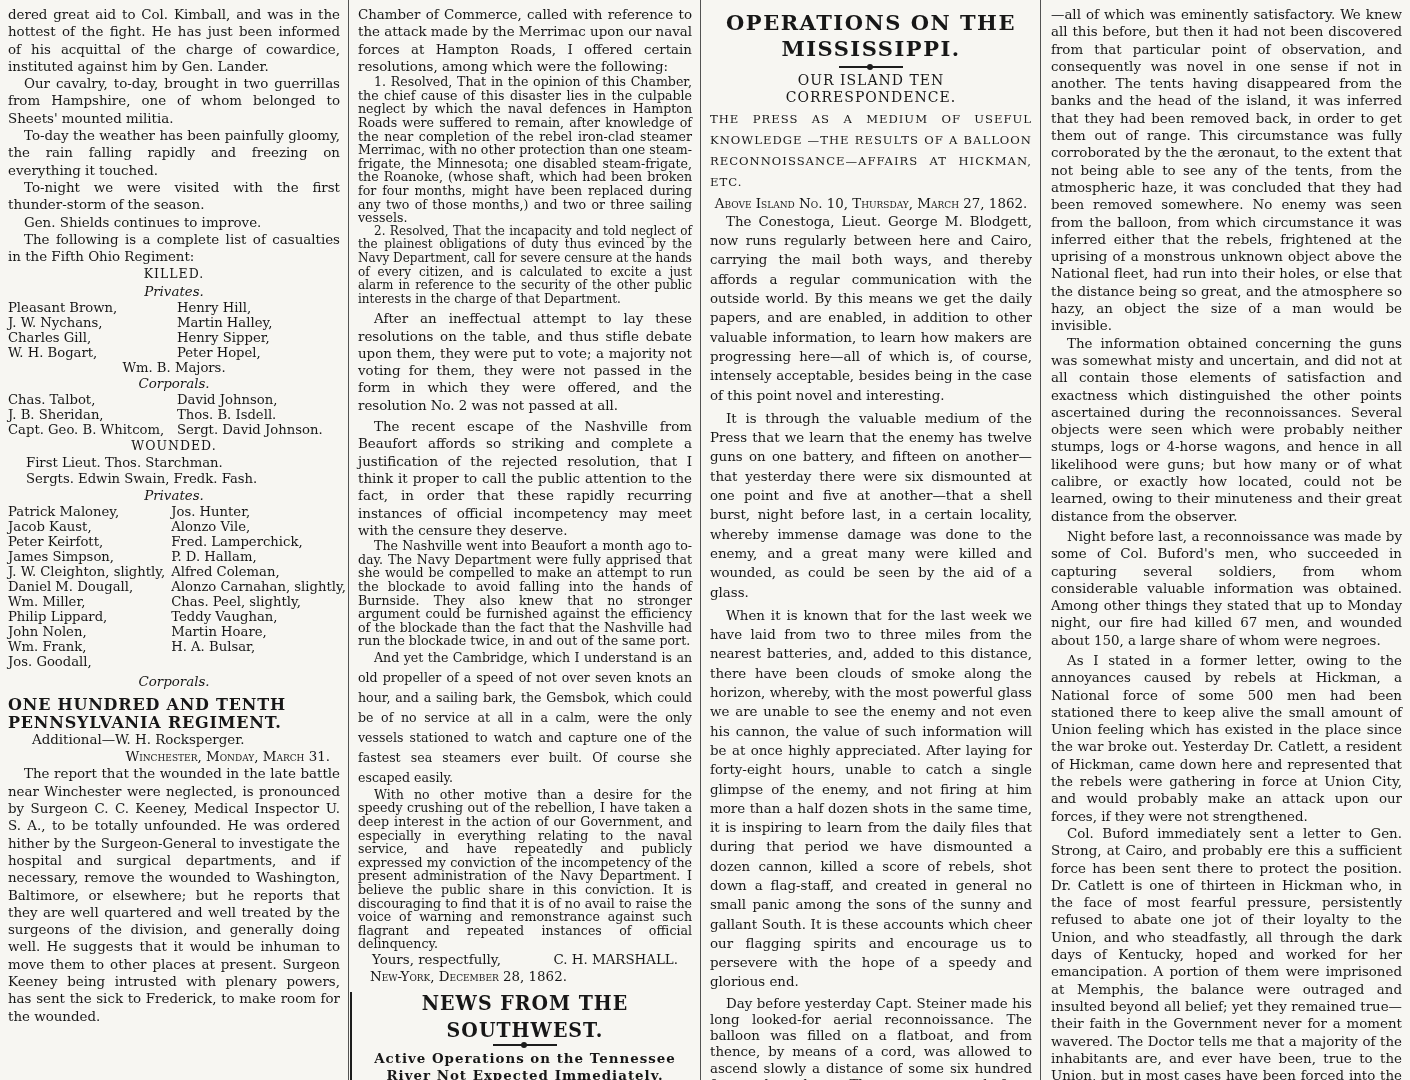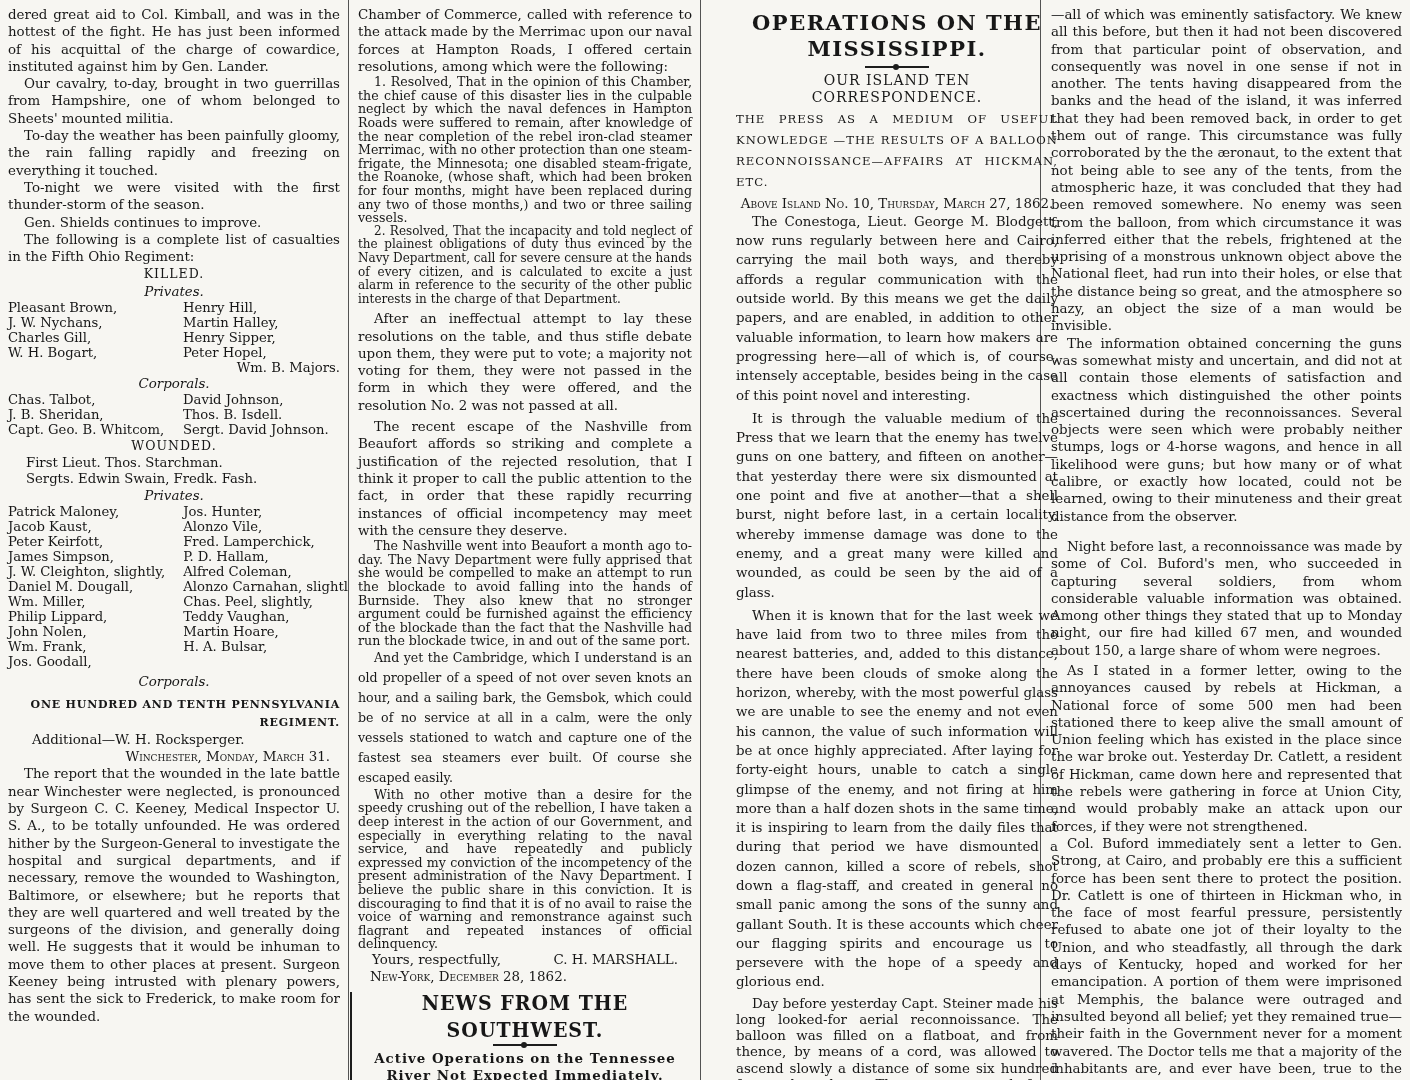"OPERATIONS ON THE MISSISSIPPI." #c3 { left: 728px -> 702px }
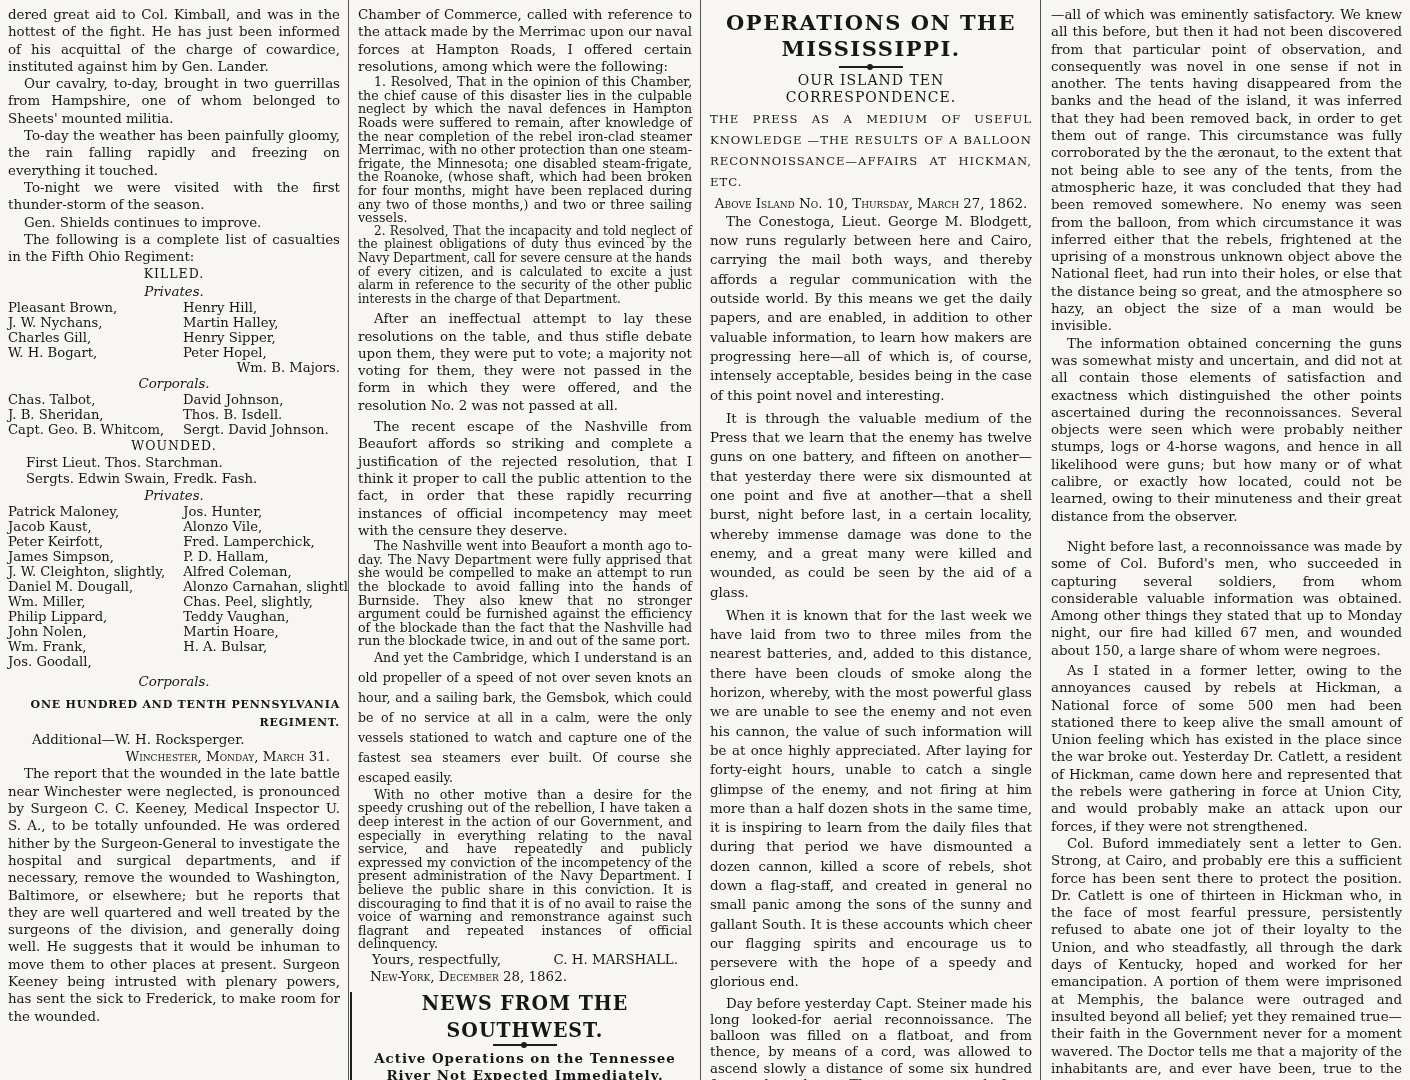"Pleasant Brown," .names { column-gap: 18px -> 6px }
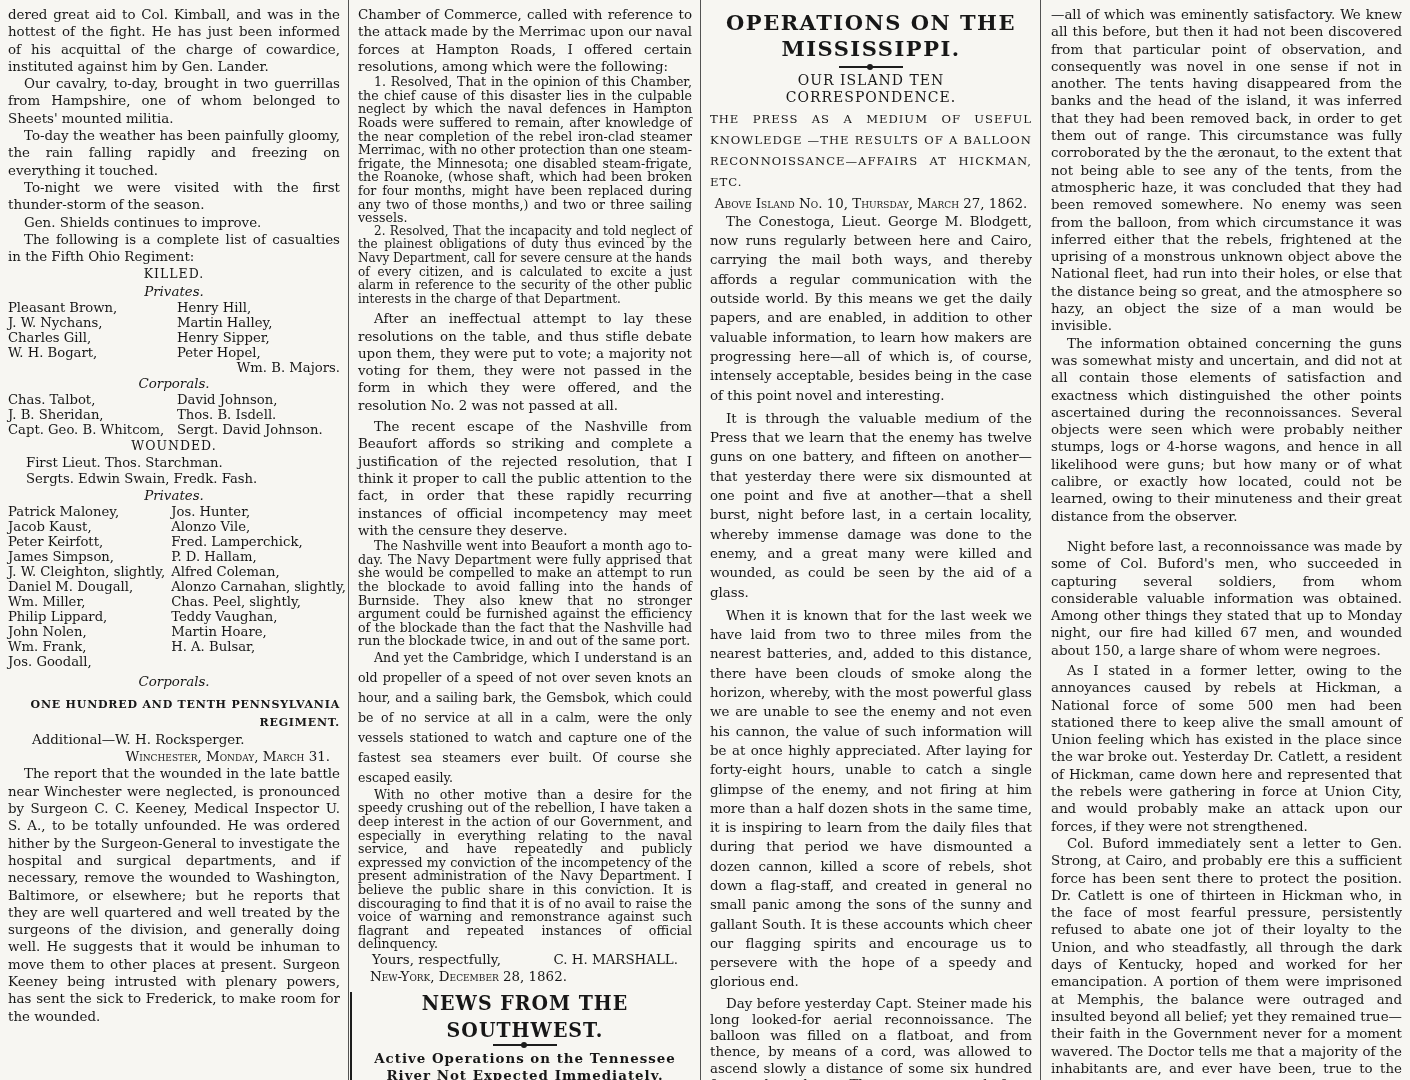"Wm. B. Majors." .names .full { text-align: right -> center }
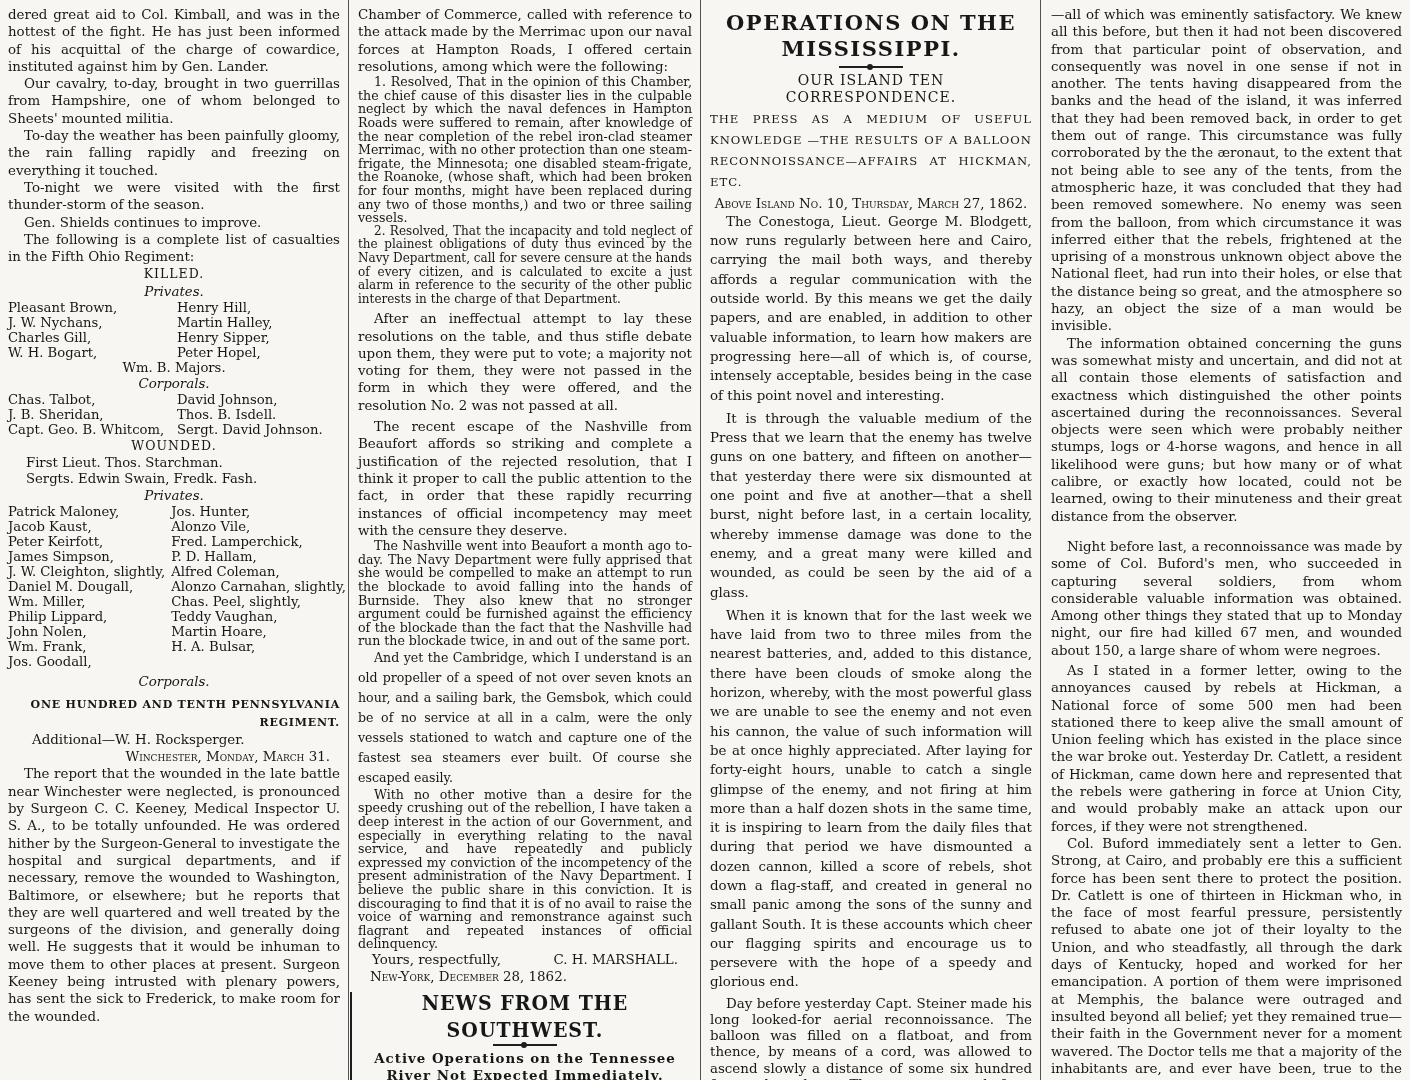"Night before last, a reconnoissance" p { margin-top: 13px -> 3px }
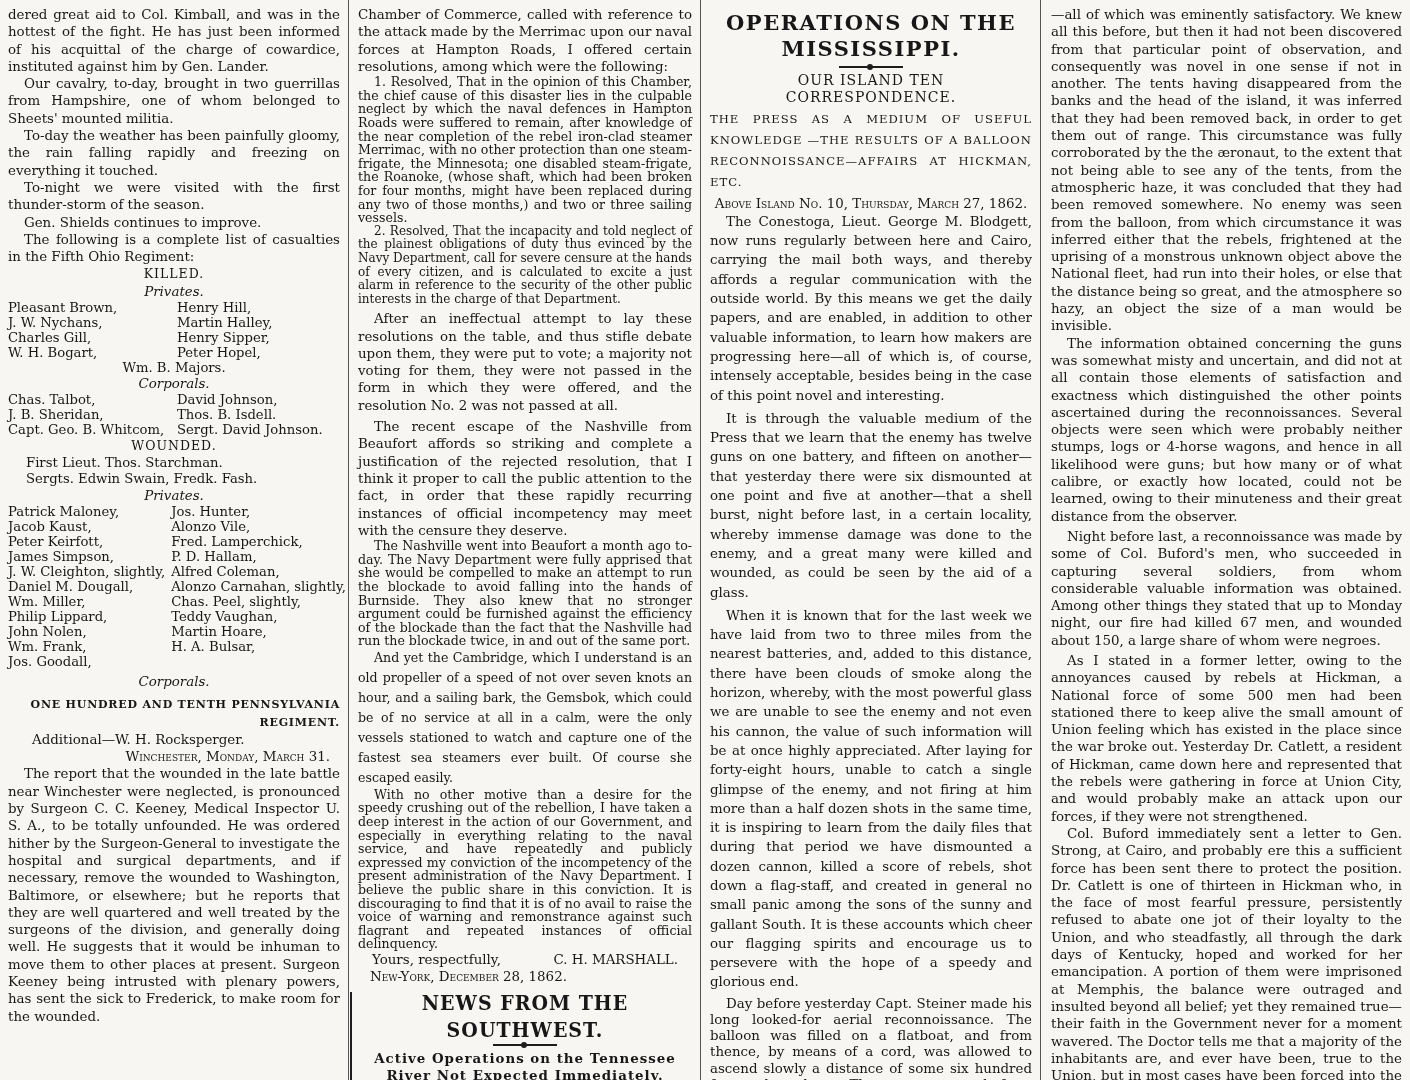"ONE HUNDRED AND TENTH PENNSYLVANIA" p.noindent { font-size: 11px -> 16px; text-align: right -> left }
